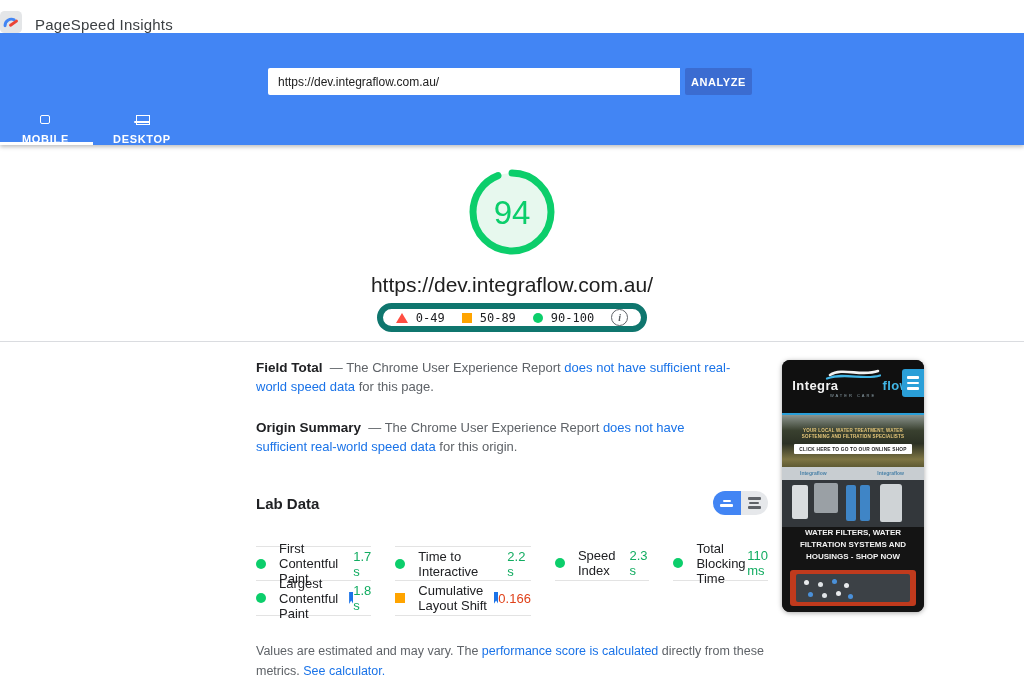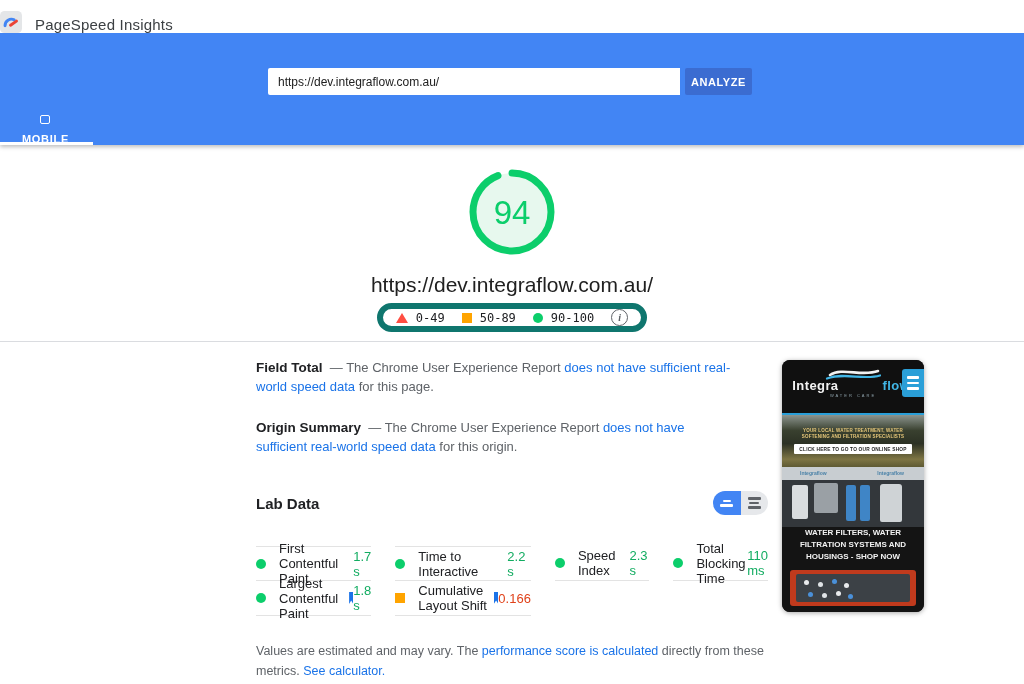"DESKTOP" div.device-tab { html: none -> <div> <span></span> <span>DESKTOP</span> </div> }
